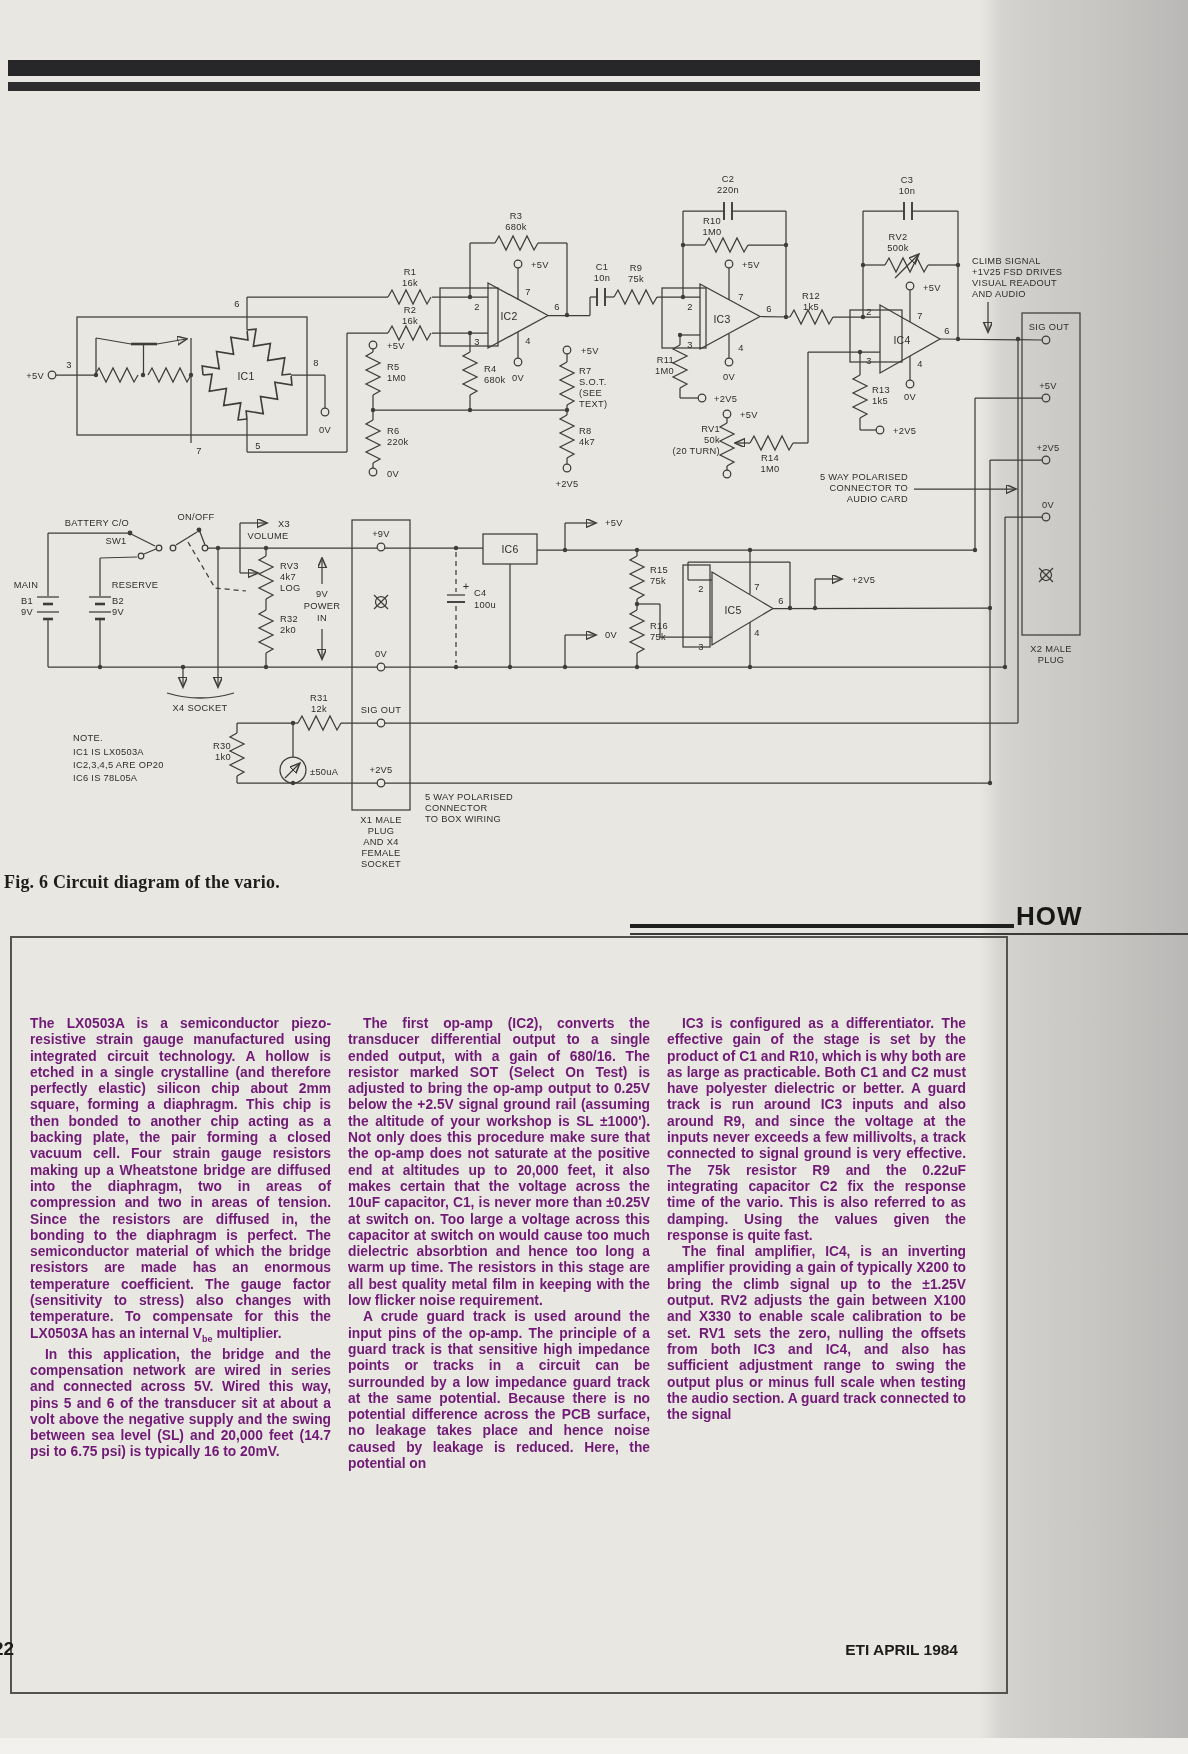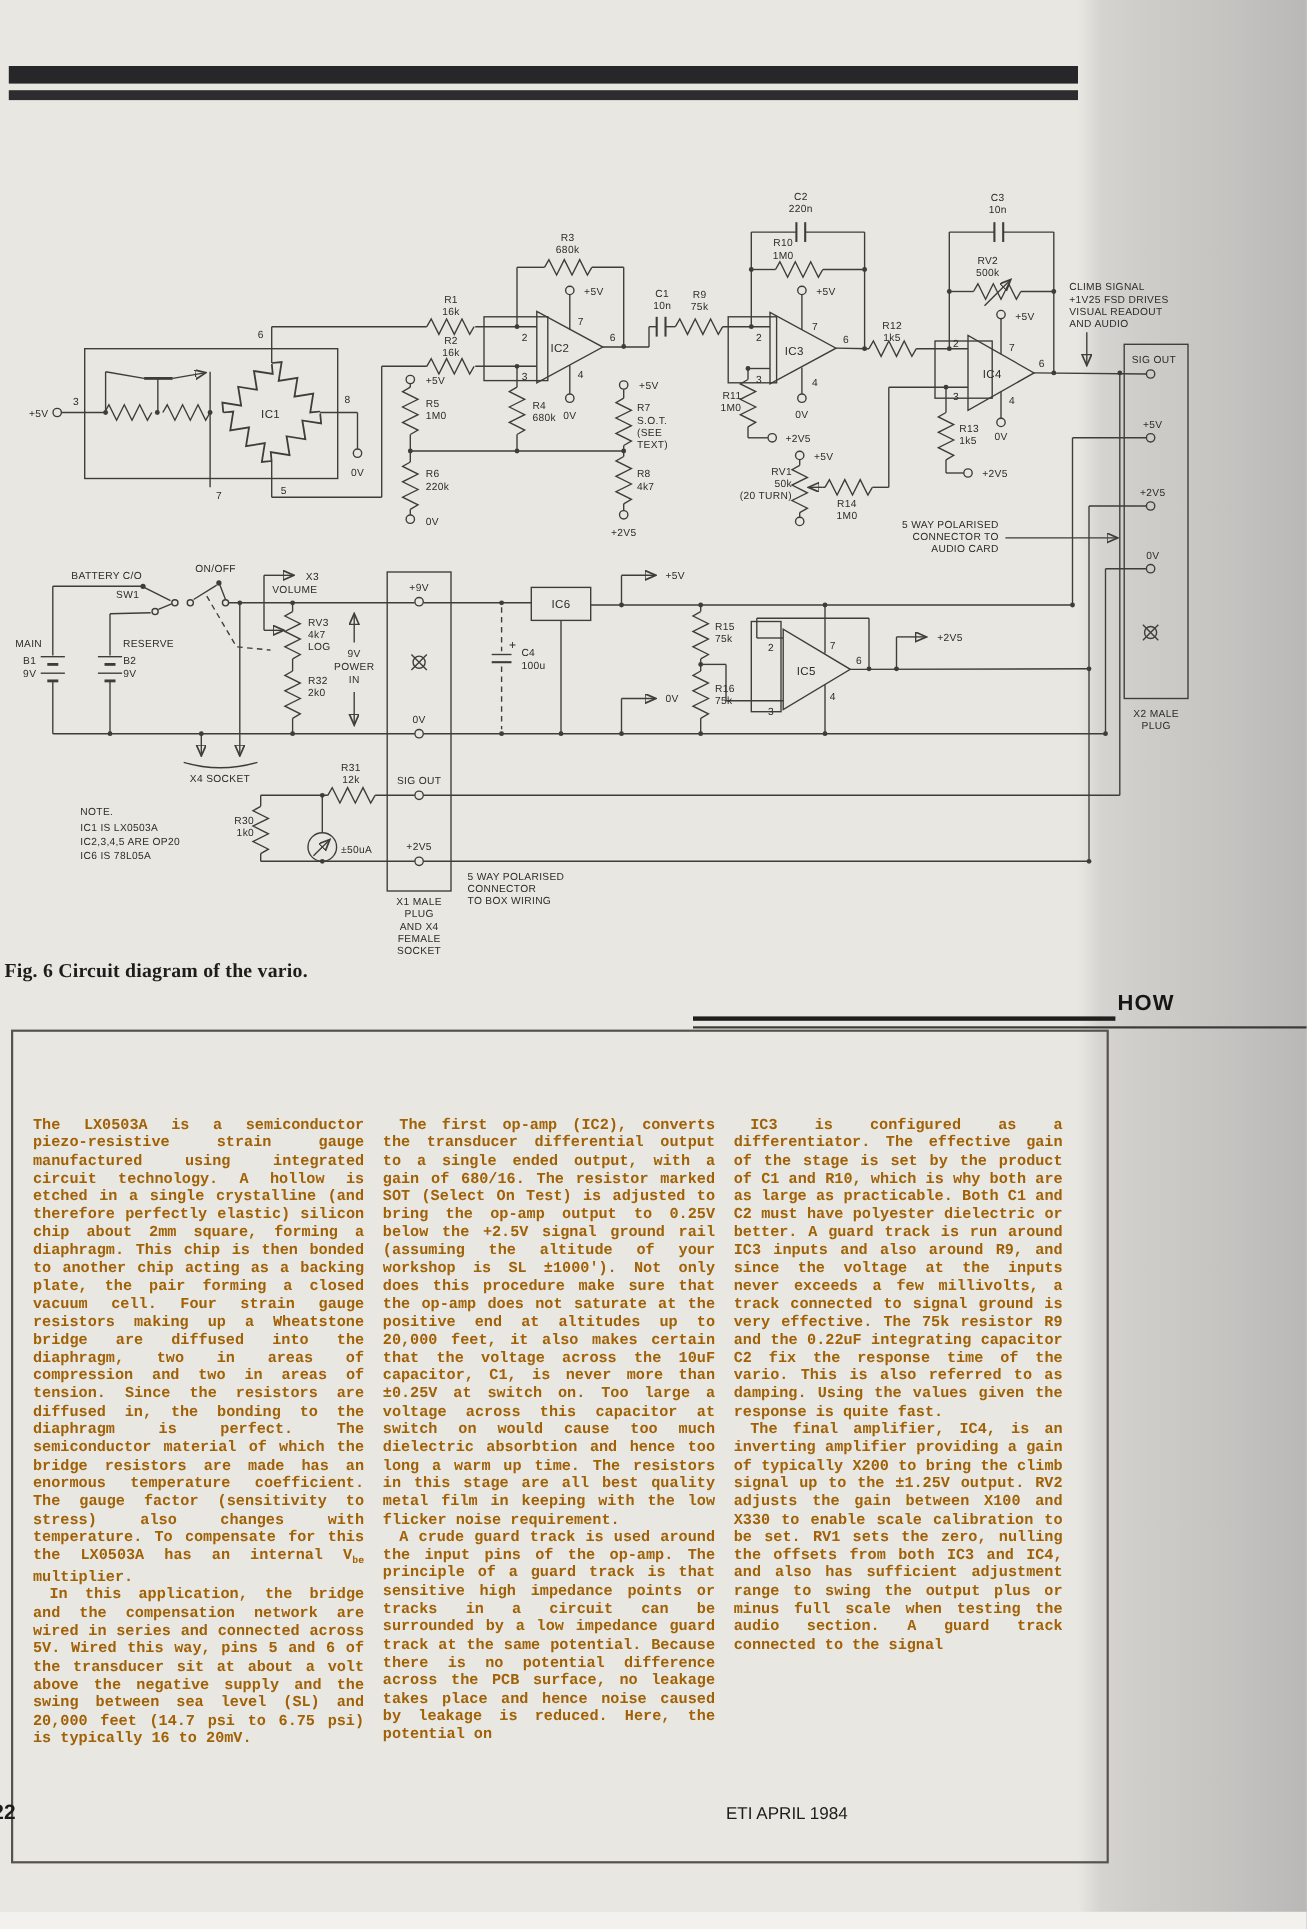"HOW" .how { font-size: 20px -> 26px }
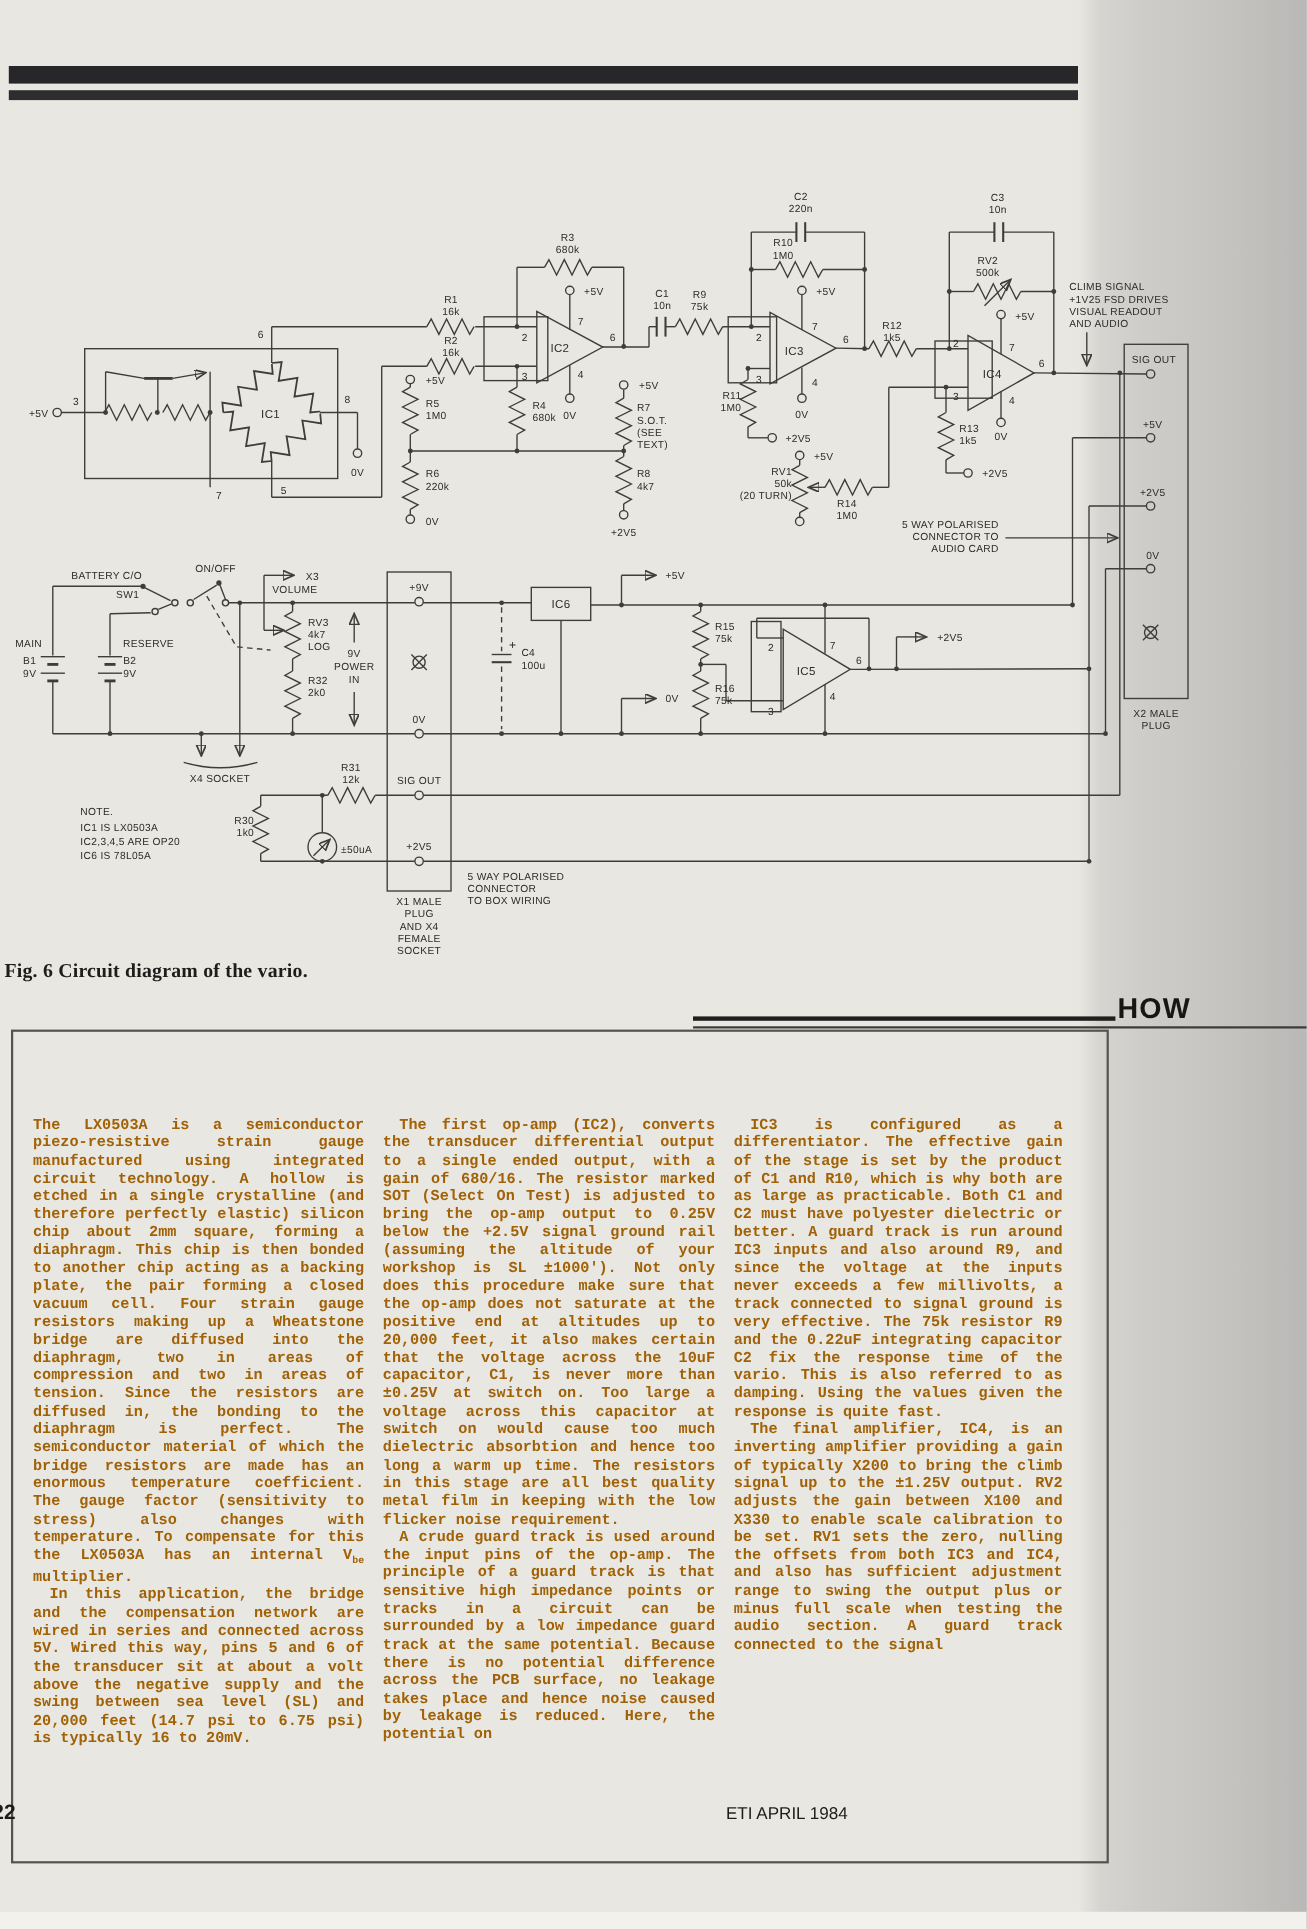"The LX0503A is a semiconductor" .col { color: #a16207 -> #701a75; font-family: Liberation Mono, monospace -> Liberation Sans, sans-serif }
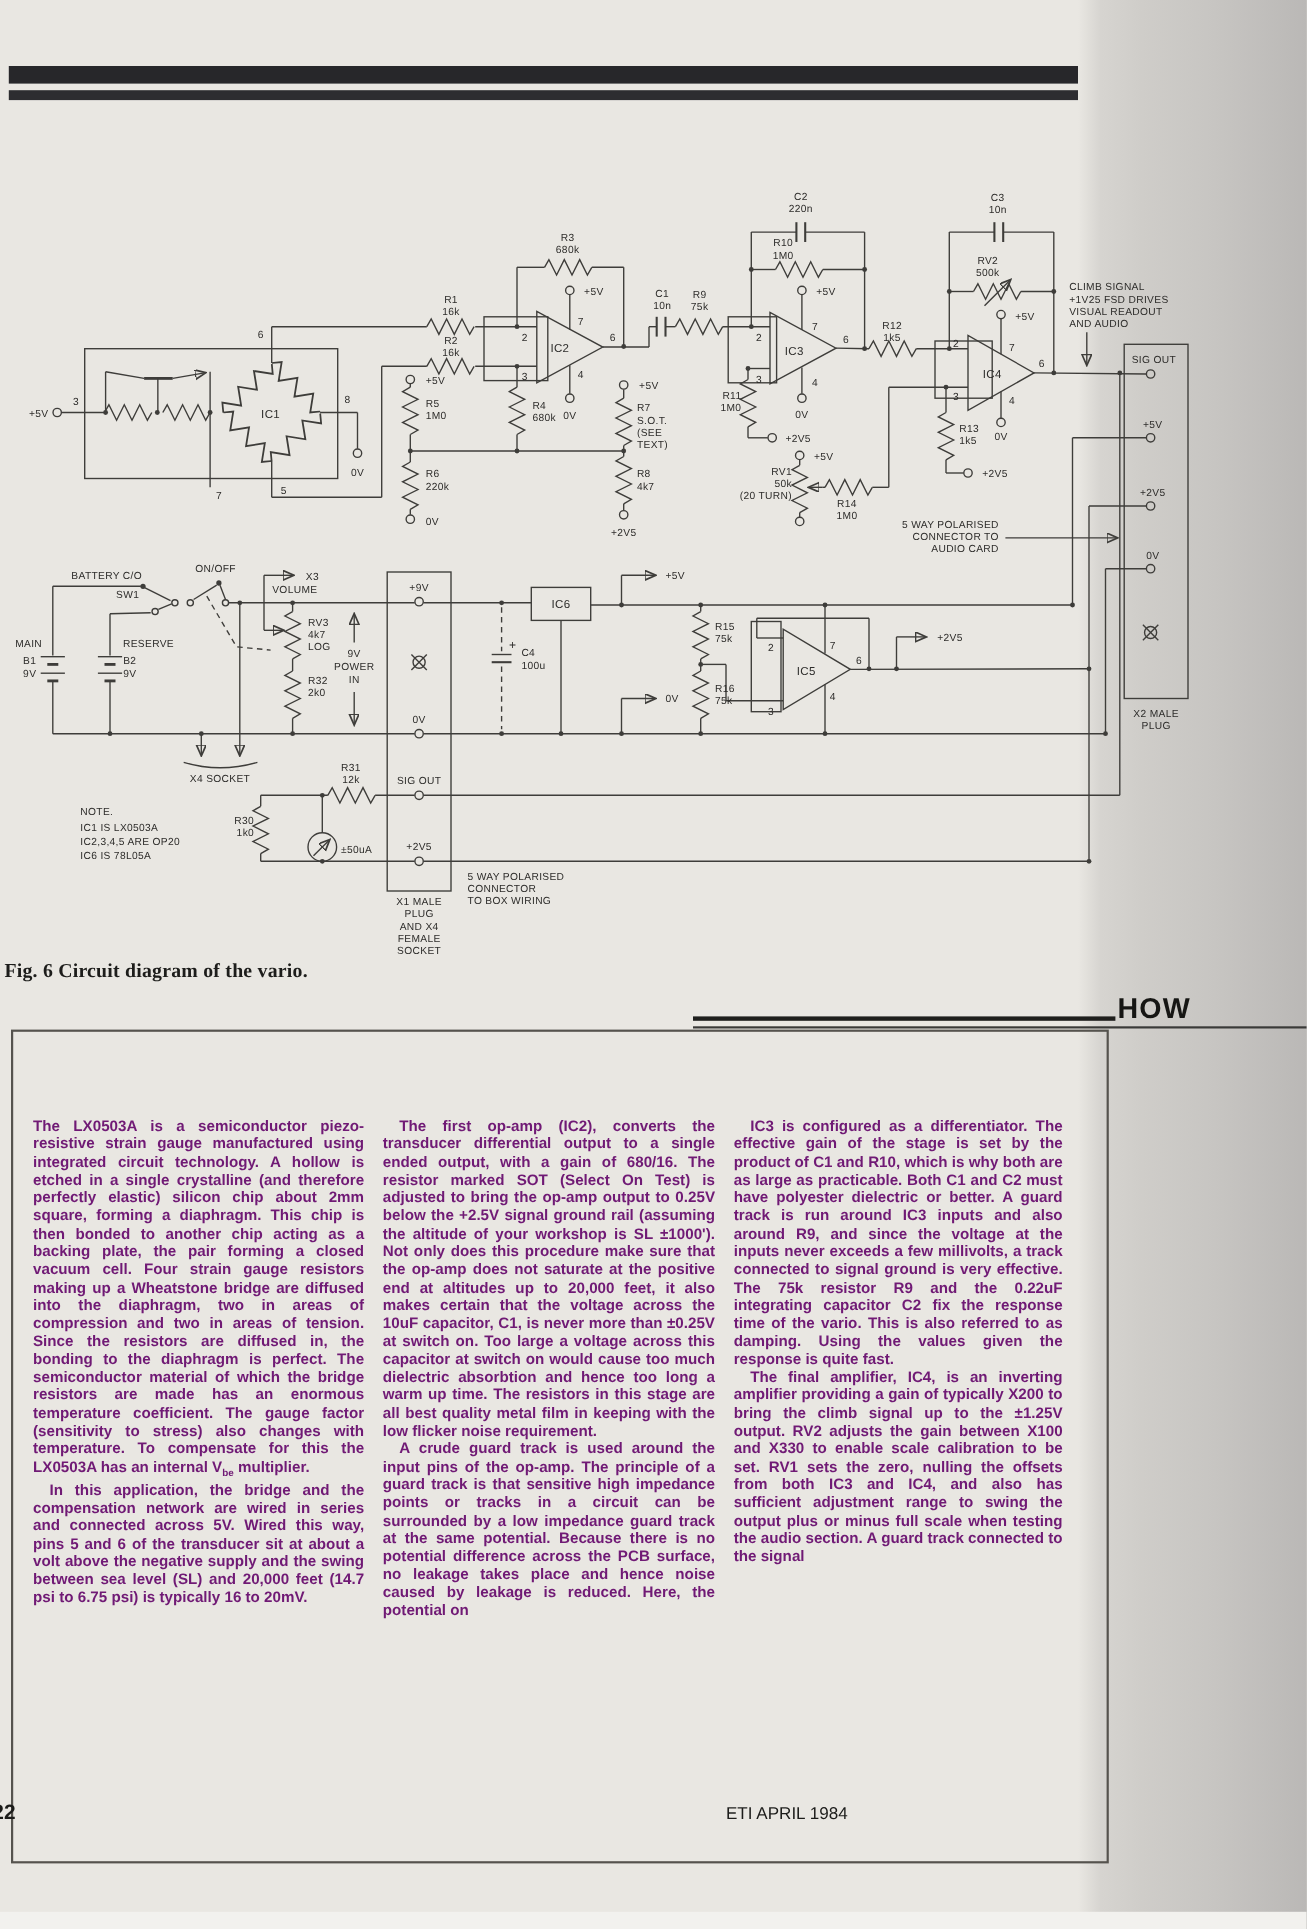"ETI APRIL 1984" .footer-right { font-weight: normal -> bold; text-align: none -> right }
